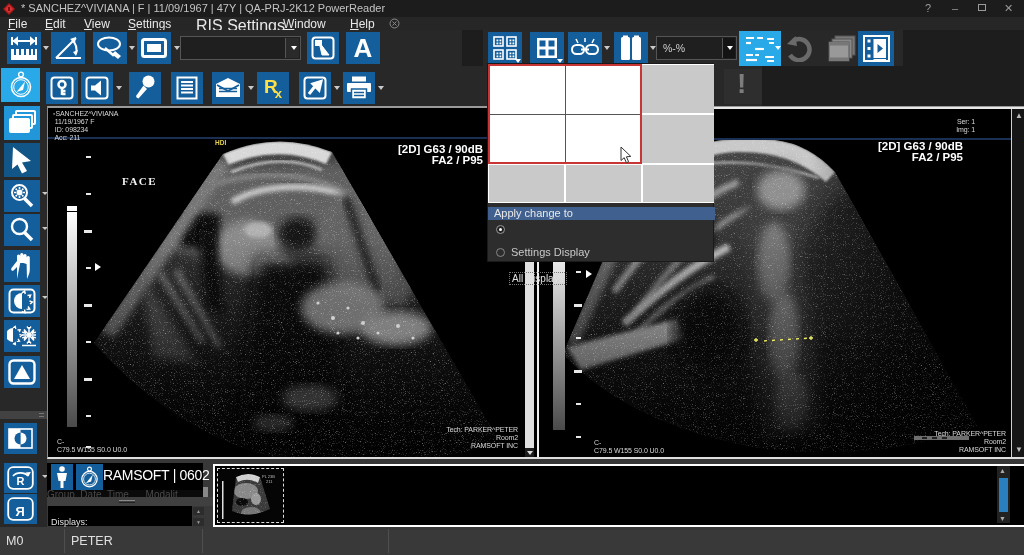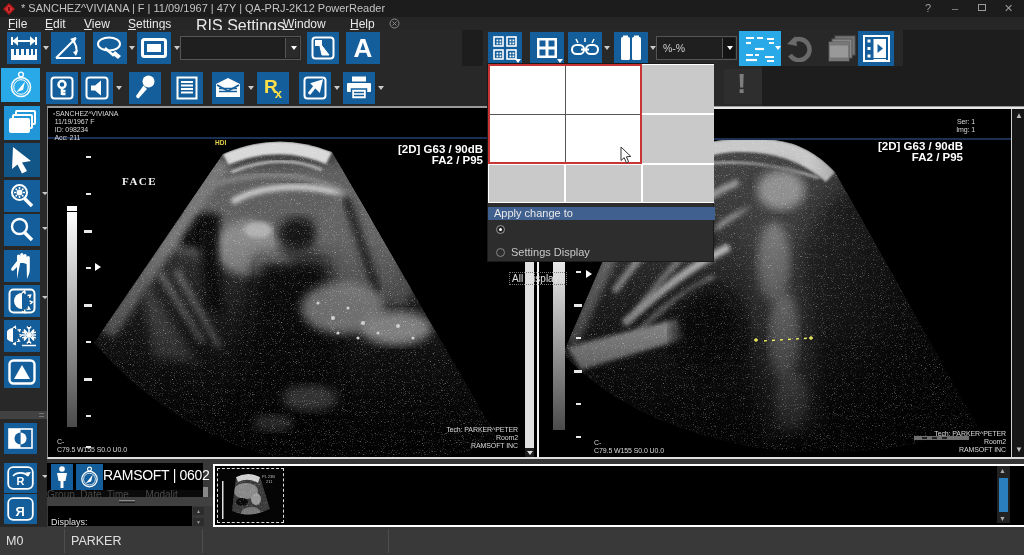"PARKER" div.abs { text: PARKER -> PETER }
